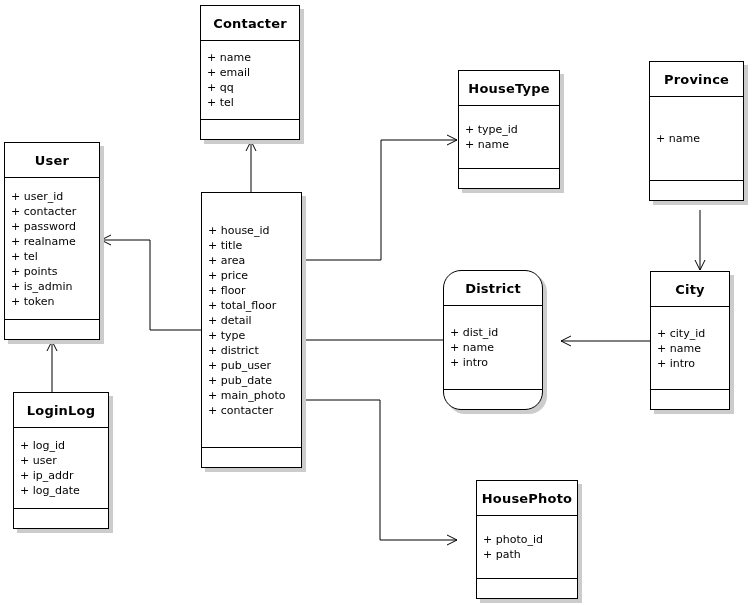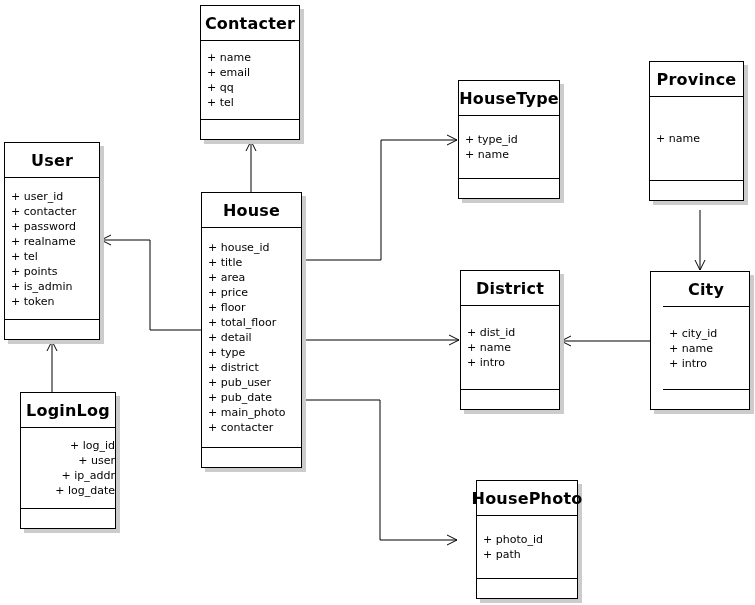"Contacter" .uml-title { font-size: 16px -> 13px }
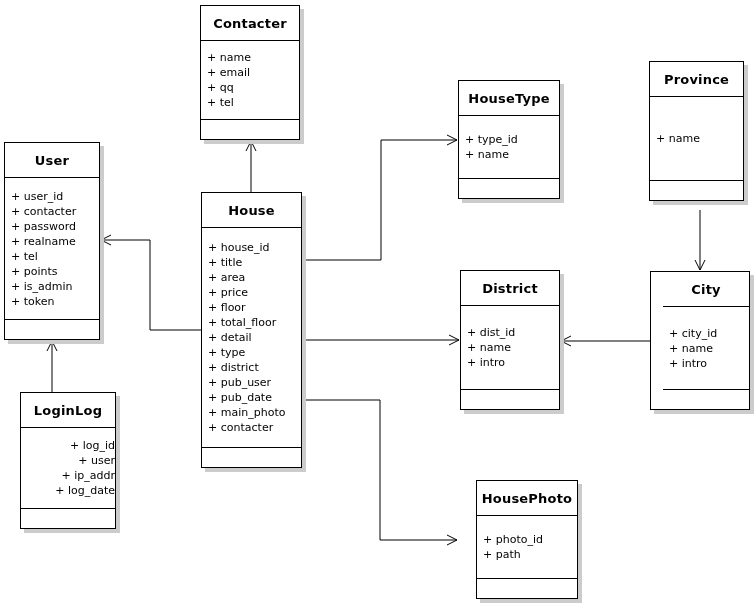"HouseType" #box-housetype { top: 80px -> 70px }
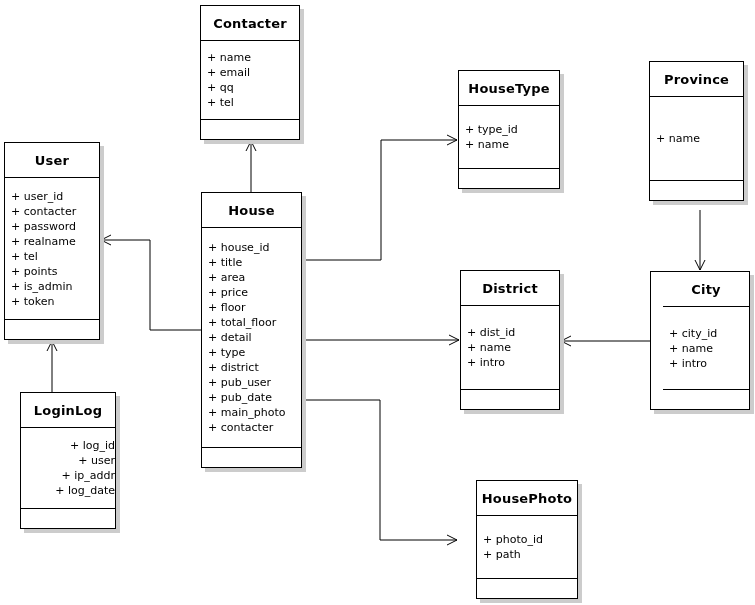"House" div.uml-title { html: <div>House</div> -> none }
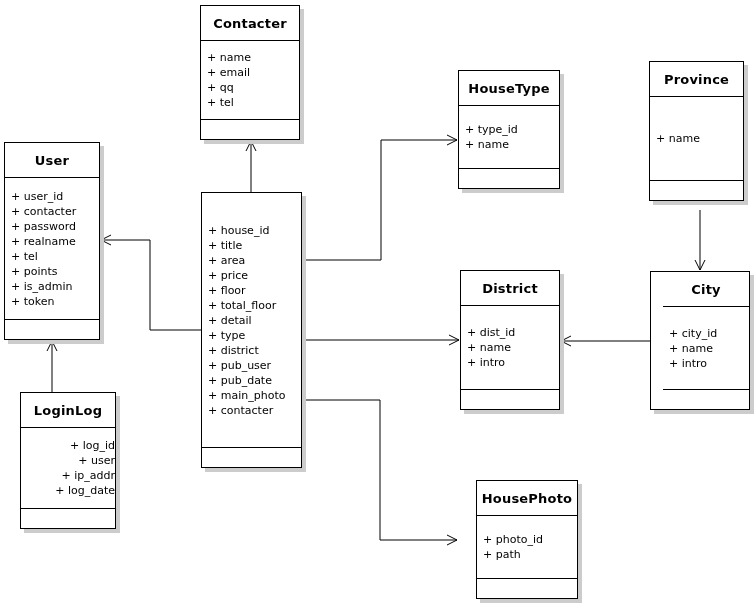"District" #box-district { border-radius: none -> 18px; left: 460px -> 443px }
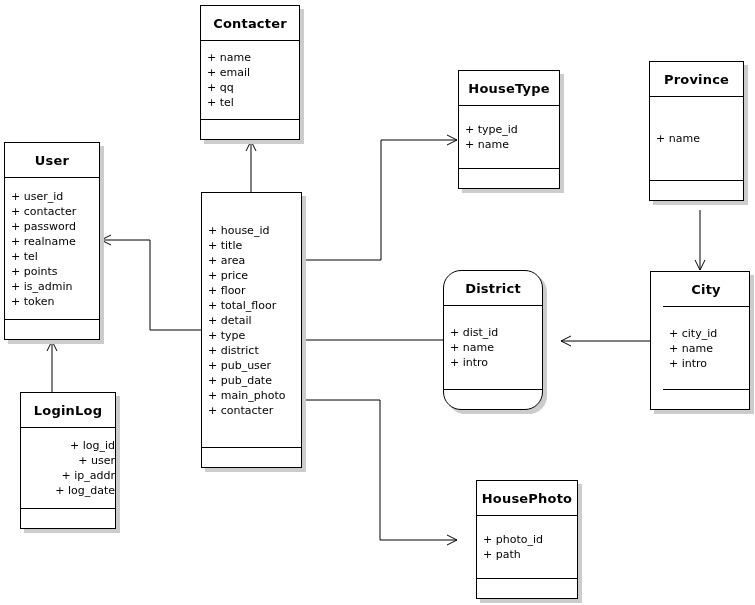"City" #box-city { padding-left: 12px -> none; width: 100px -> 80px }
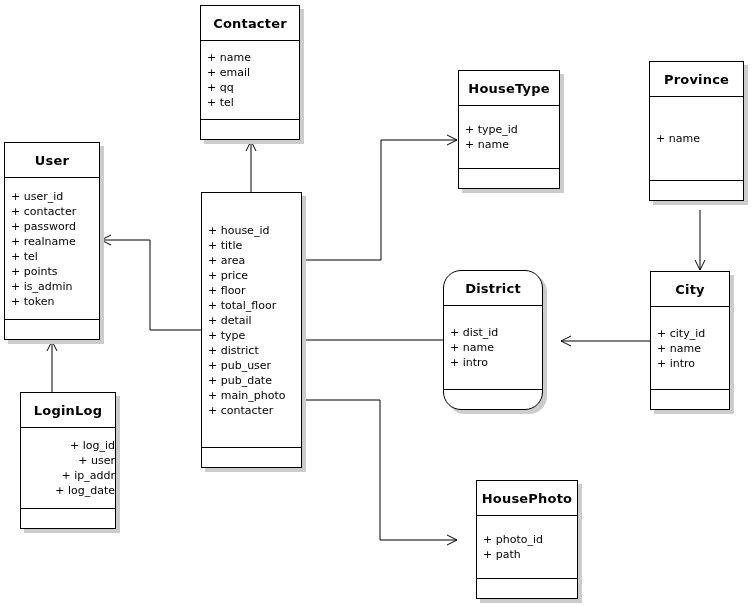"LoginLog" #box-loginlog { left: 20px -> 13px; text-align: right -> none }
